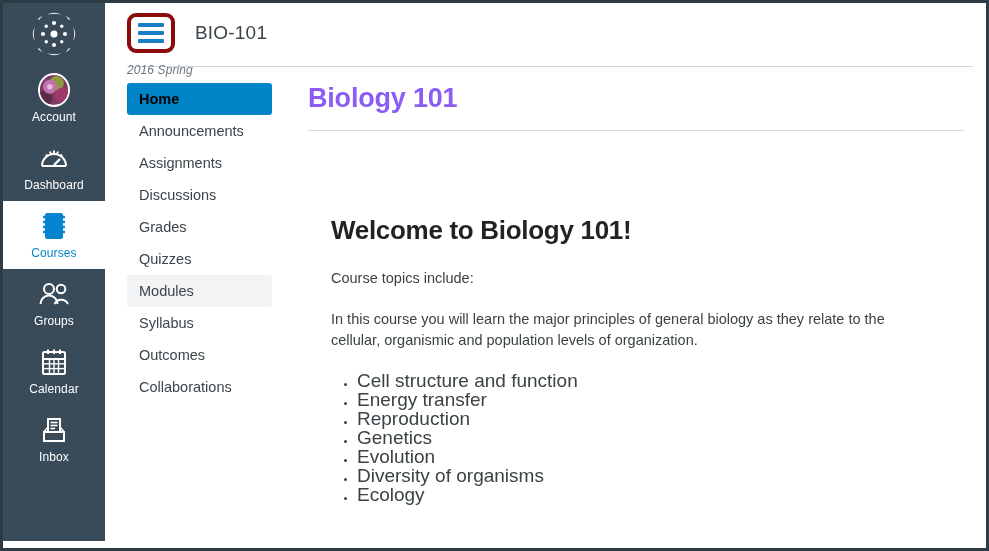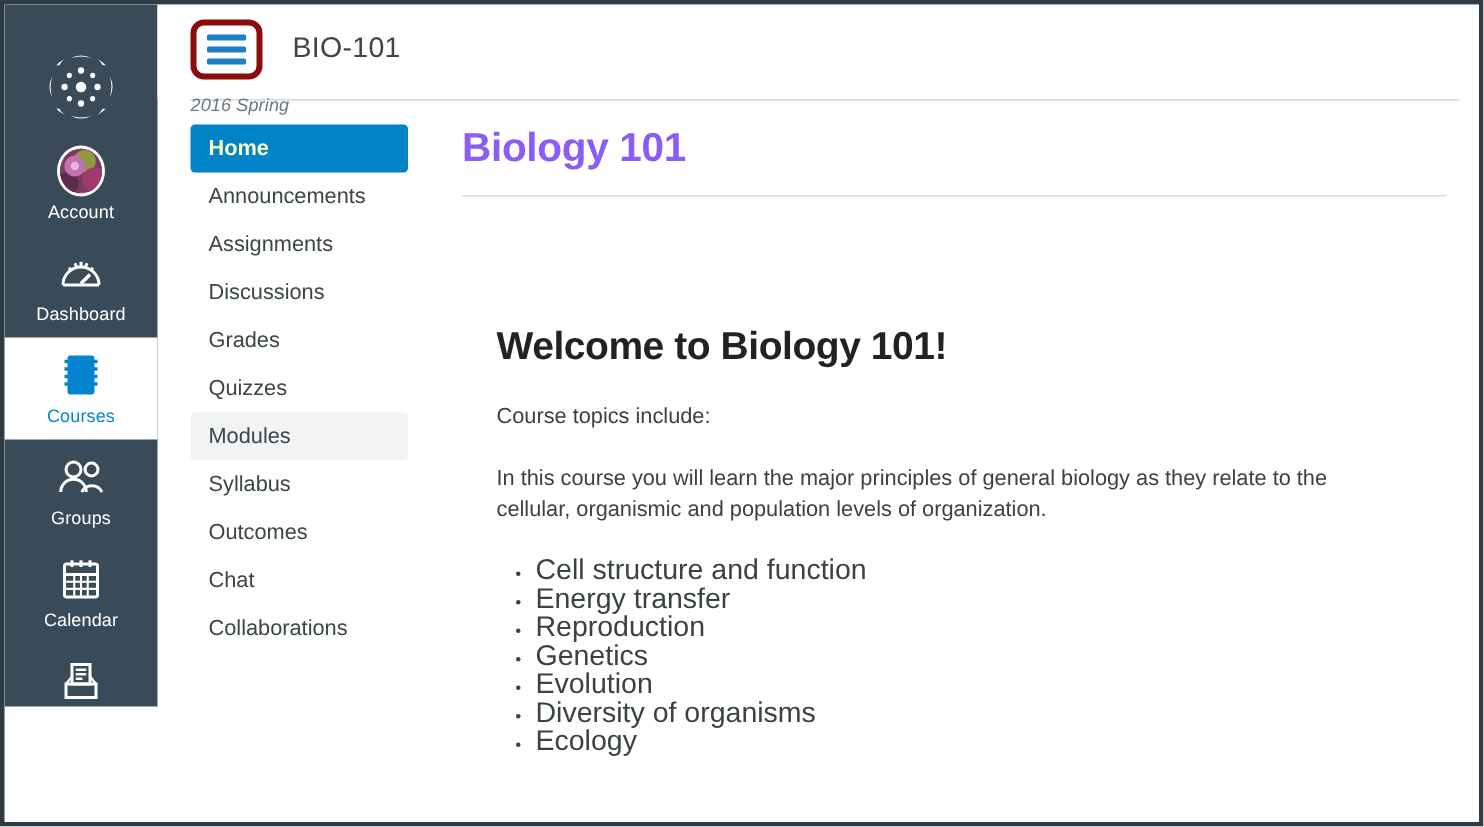"Home" .cnav-link.active { color: #fef9c3 -> #000000 }
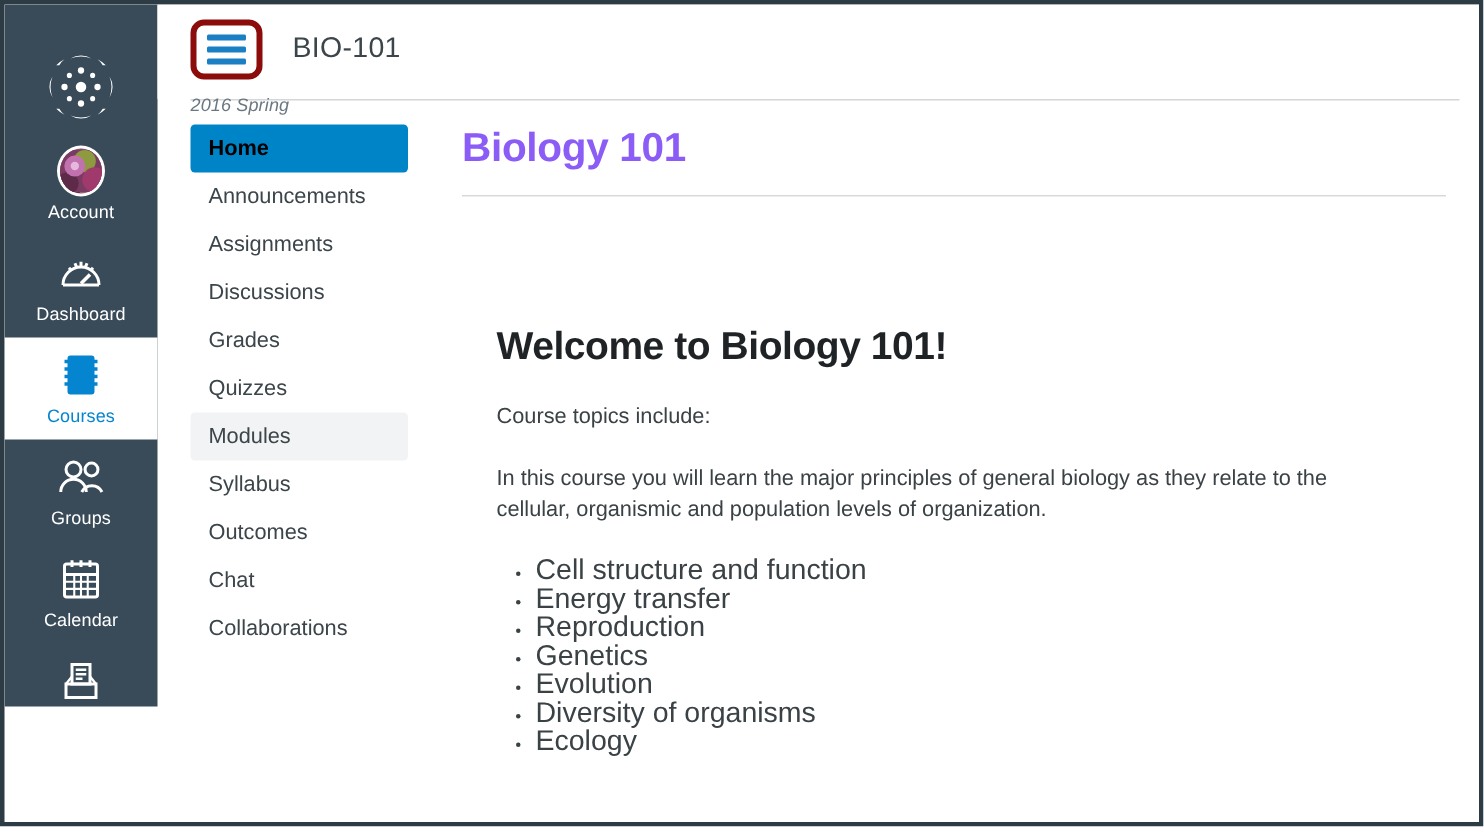"Account" #global-nav { height: 468px -> 538px; padding-top: 24px -> 0 }
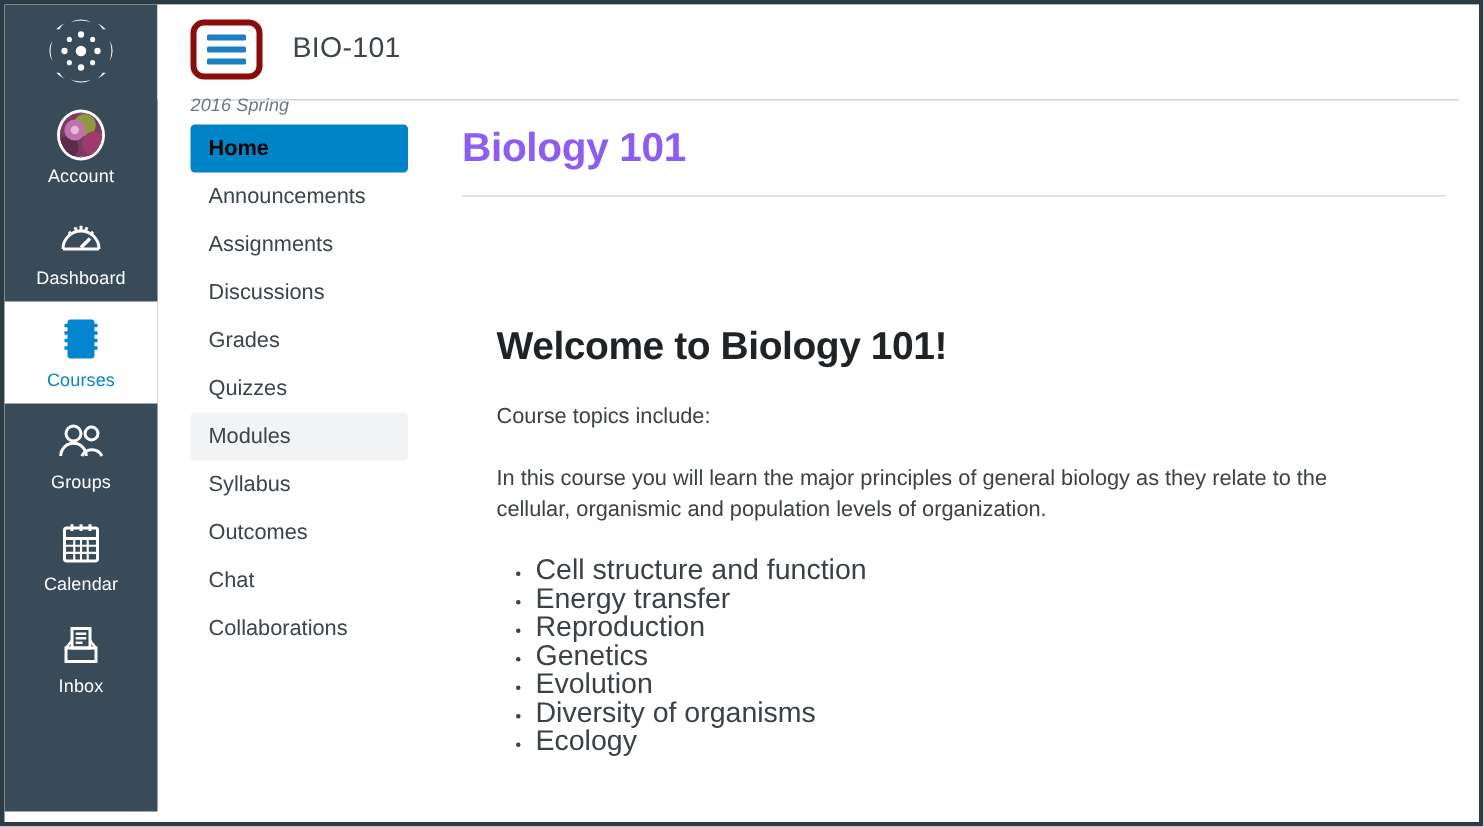"Chat" li { html: <li> <a>Chat</a> </li> -> none }
